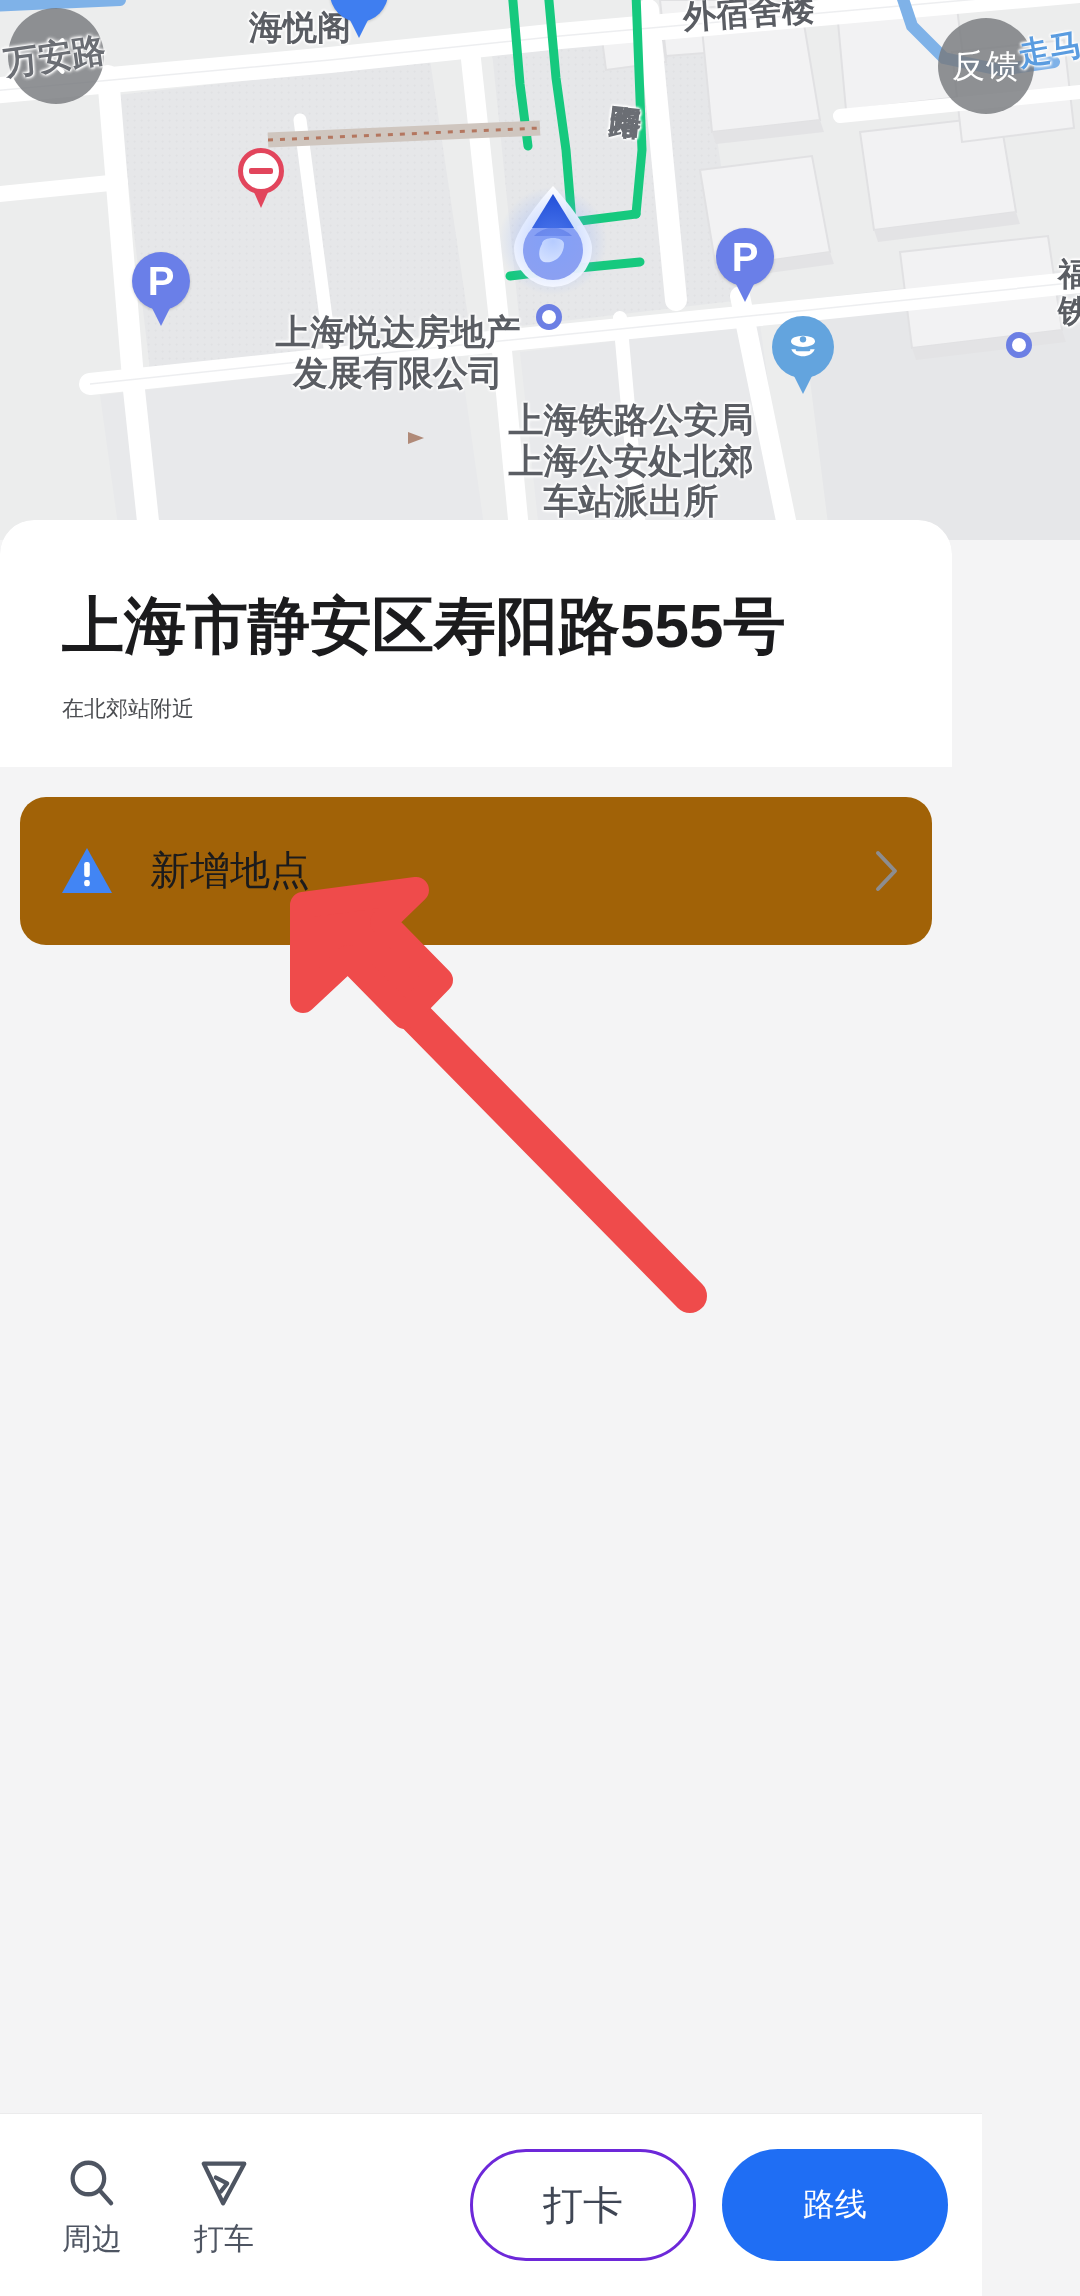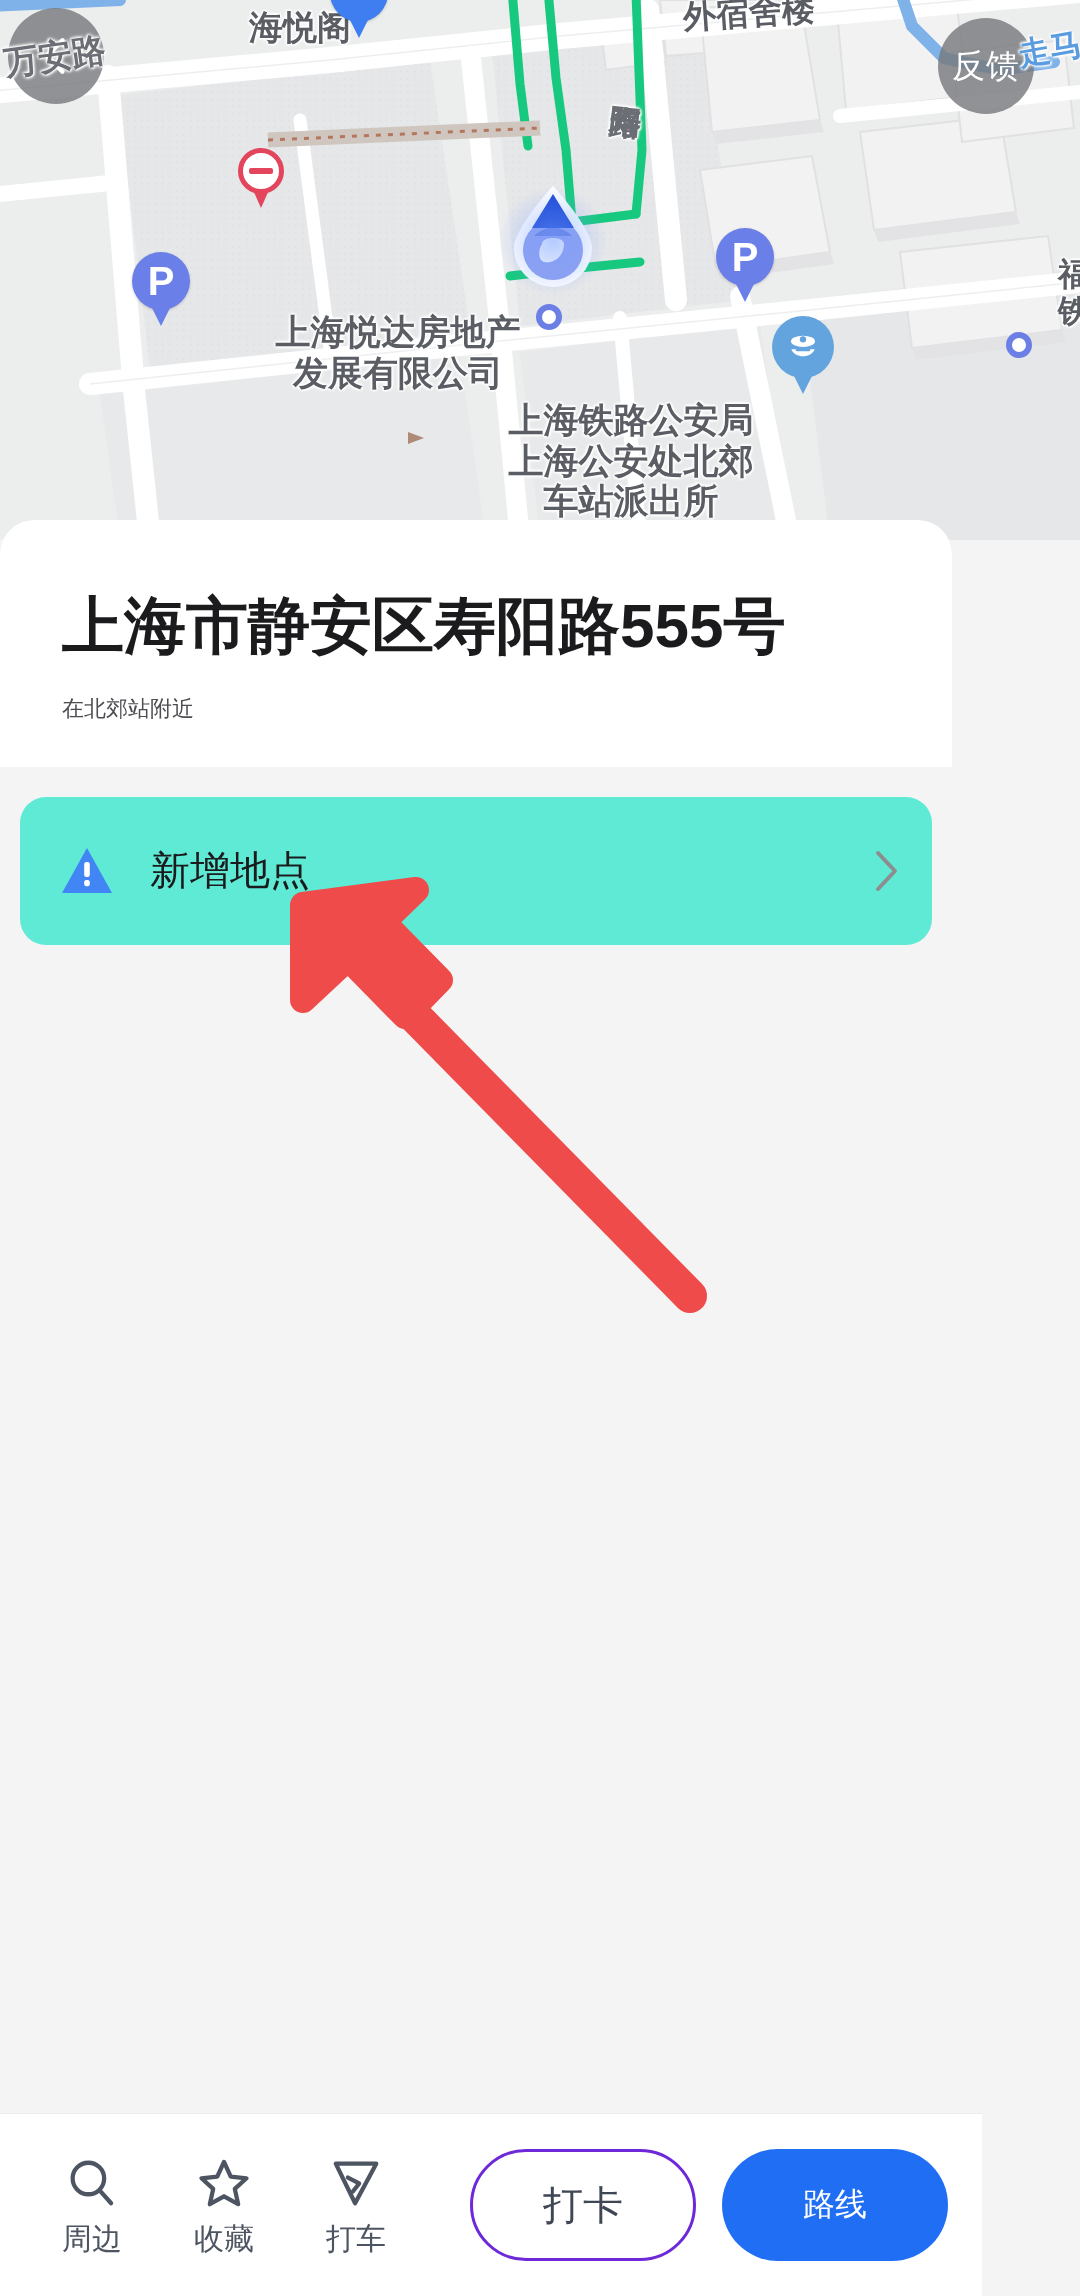"新增地点" .row-card { background: #5eead4 -> #a16207 }
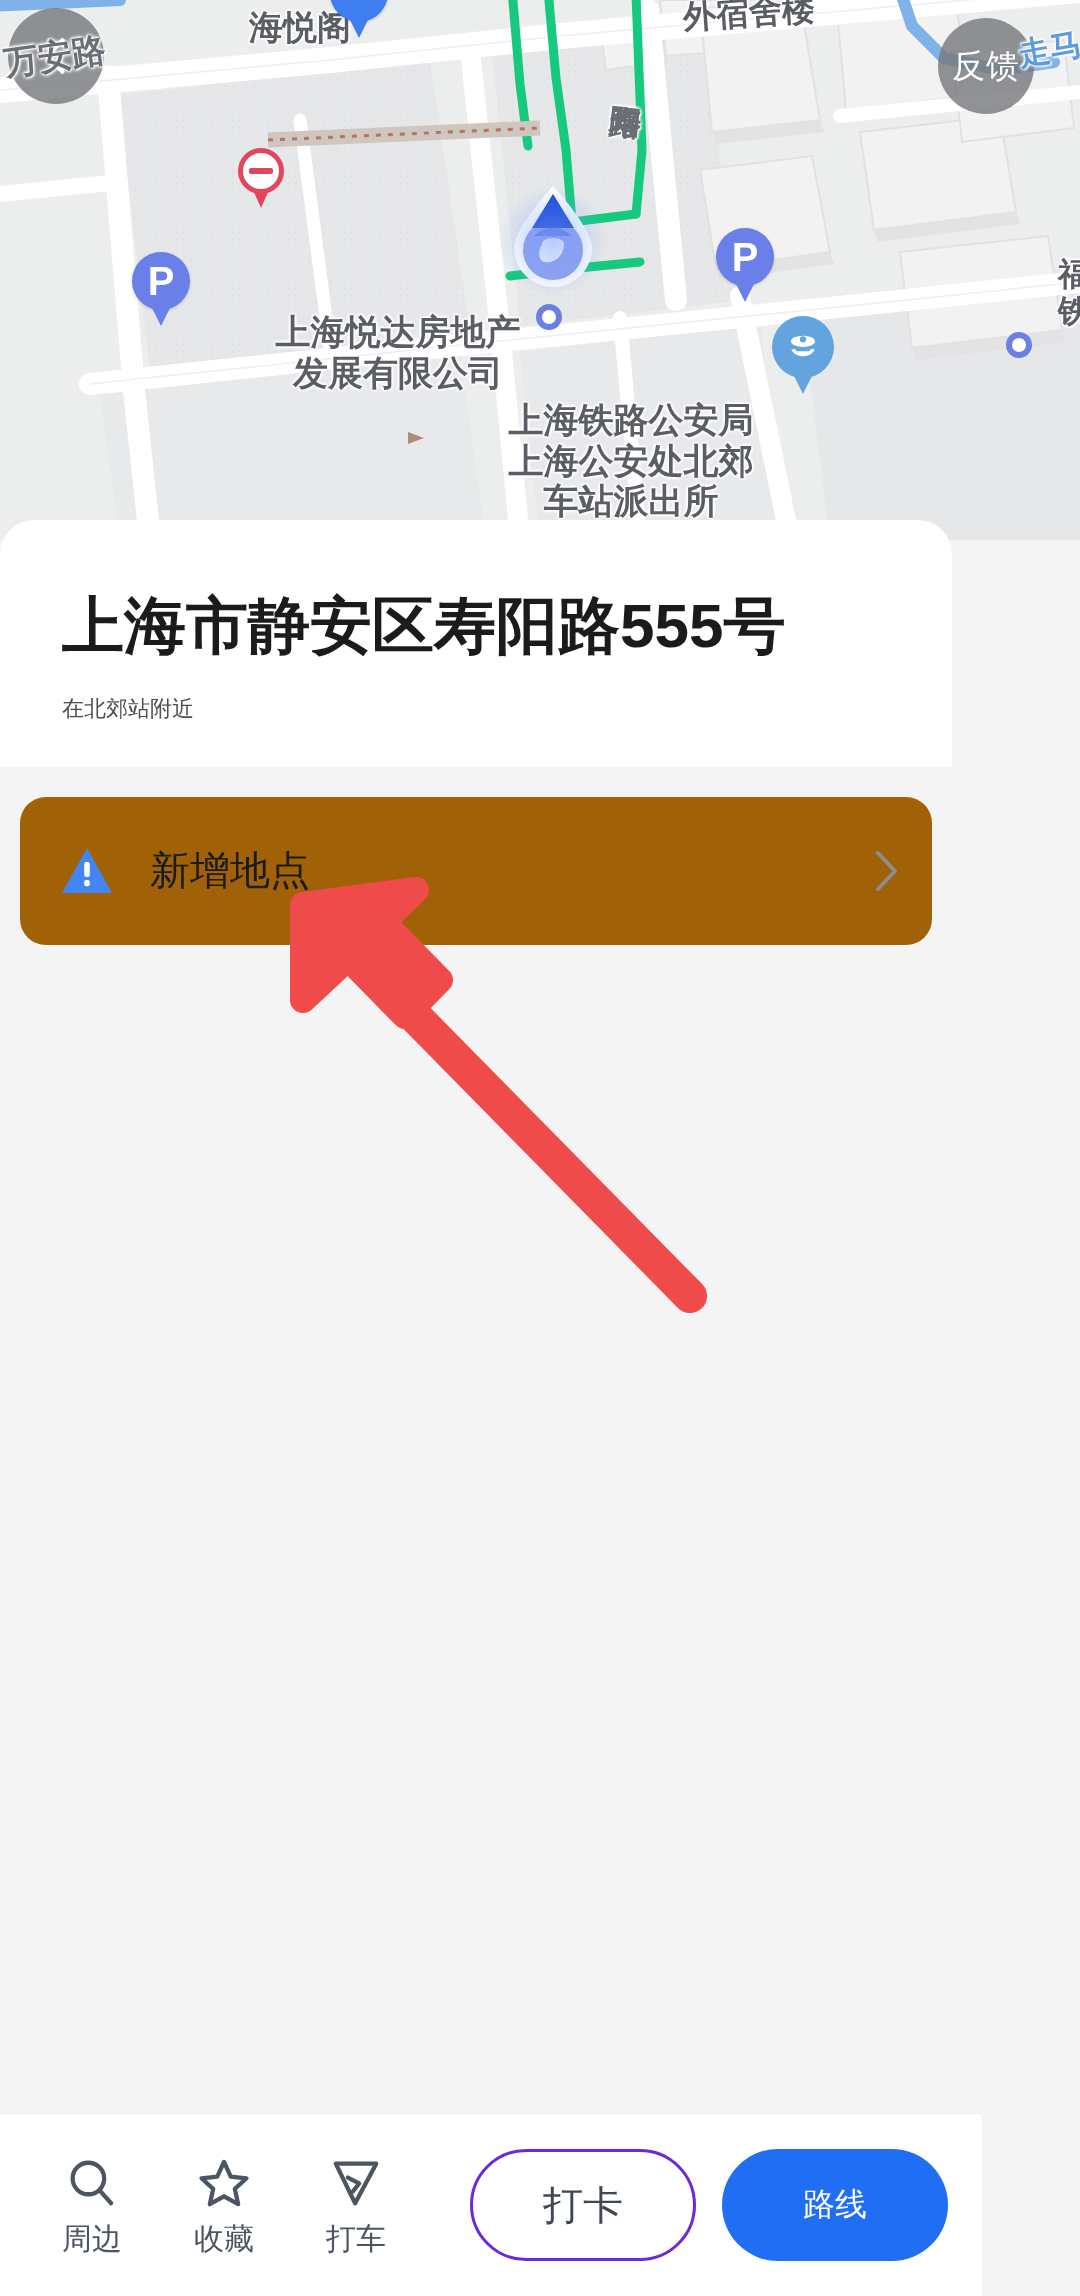"收藏" div.tool { html: <div> <svg> <path></path> </svg> <span>收藏</span> </div> -> none }
